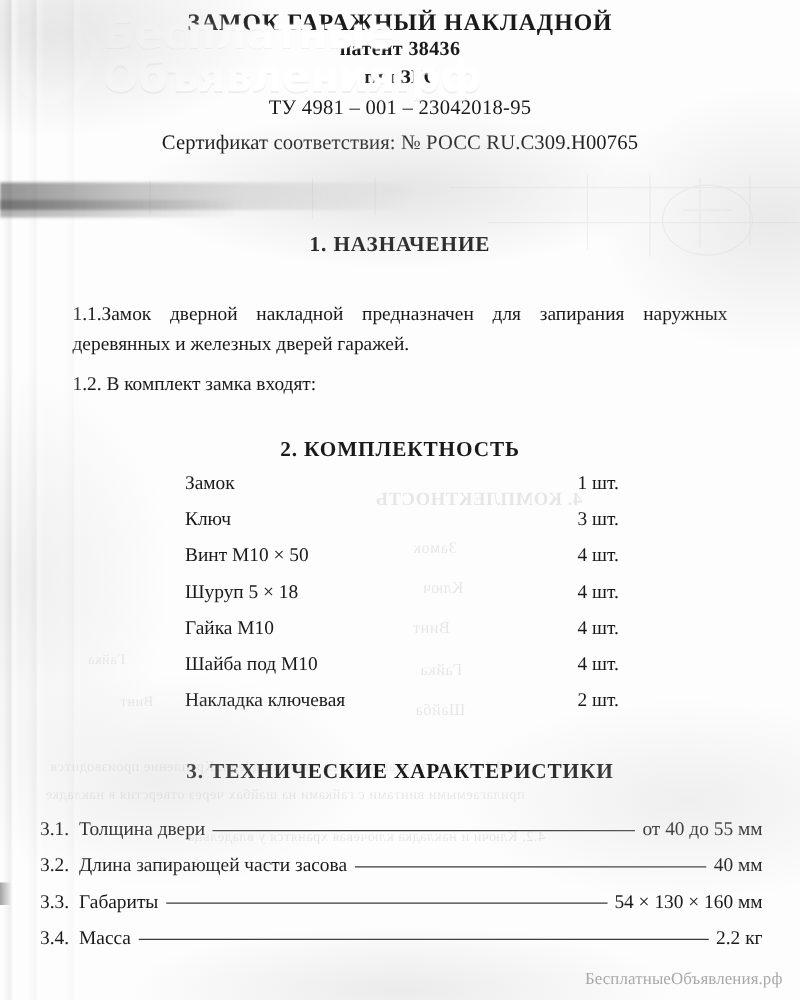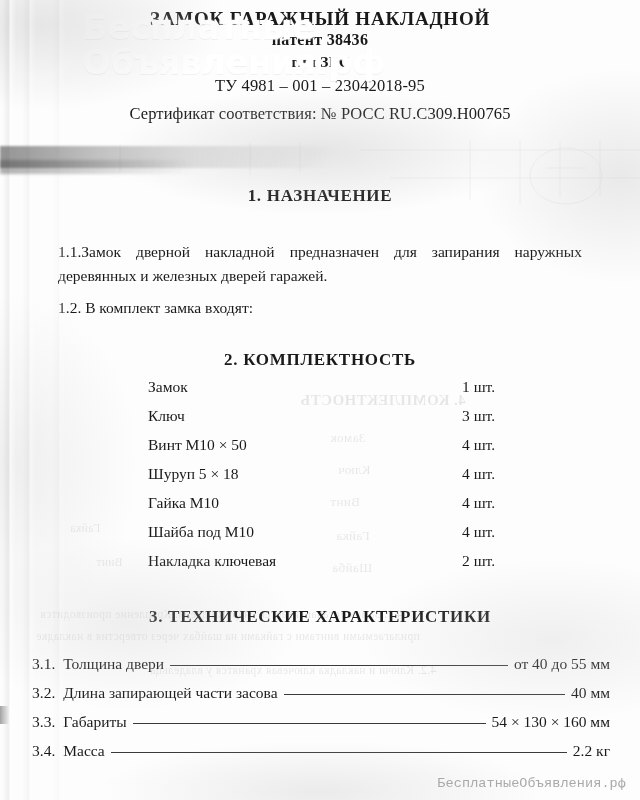"БесплатныеОбъявления.рф" .wm-bottom { font-family: Liberation Mono, monospace -> Liberation Serif, serif }
